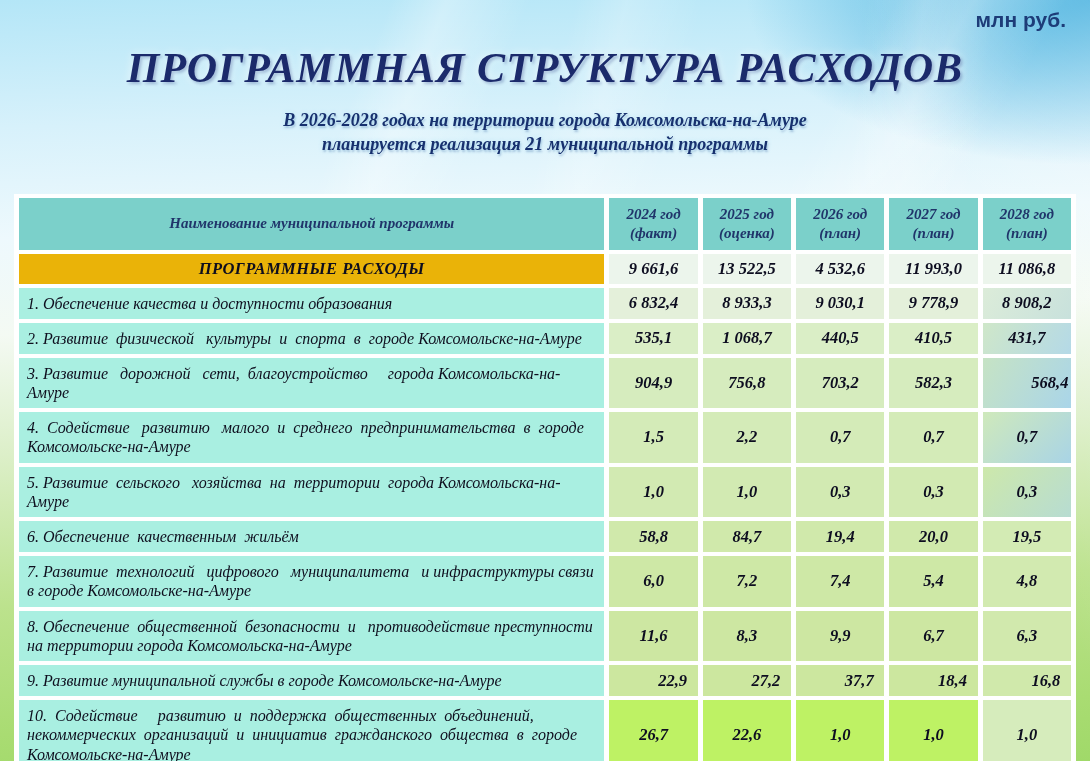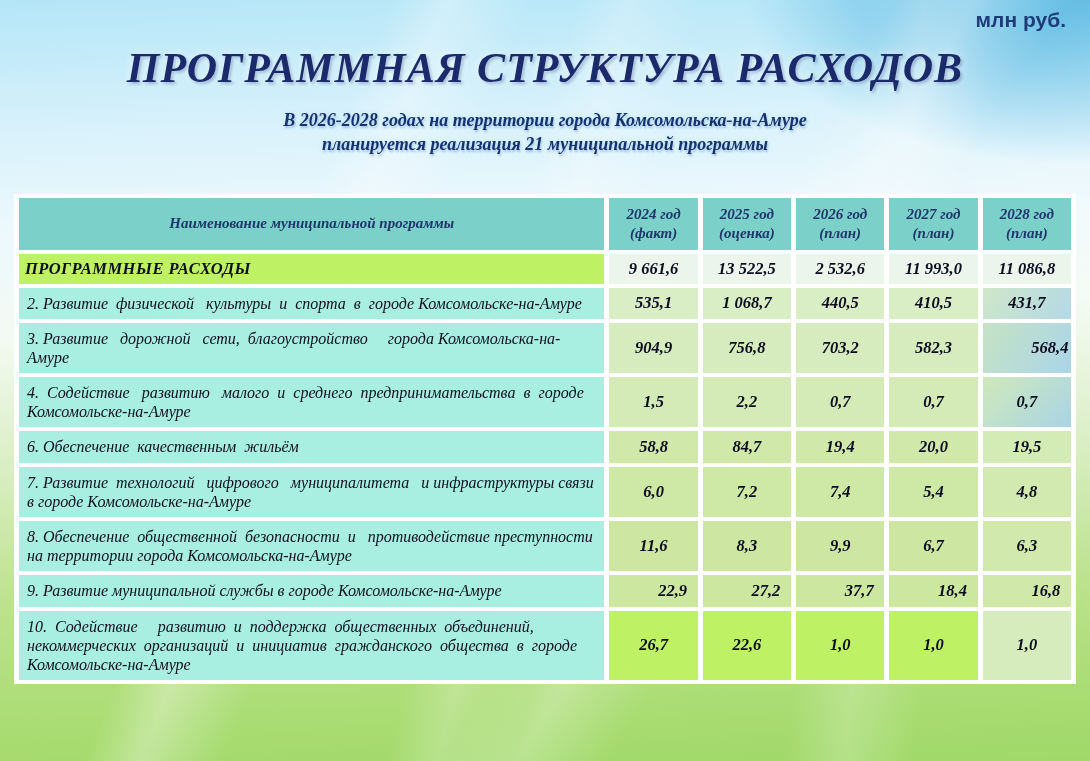"ПРОГРАММНЫЕ РАСХОДЫ" tr.summary td.name { background: #bef264 -> #eab308; text-align: left -> center }
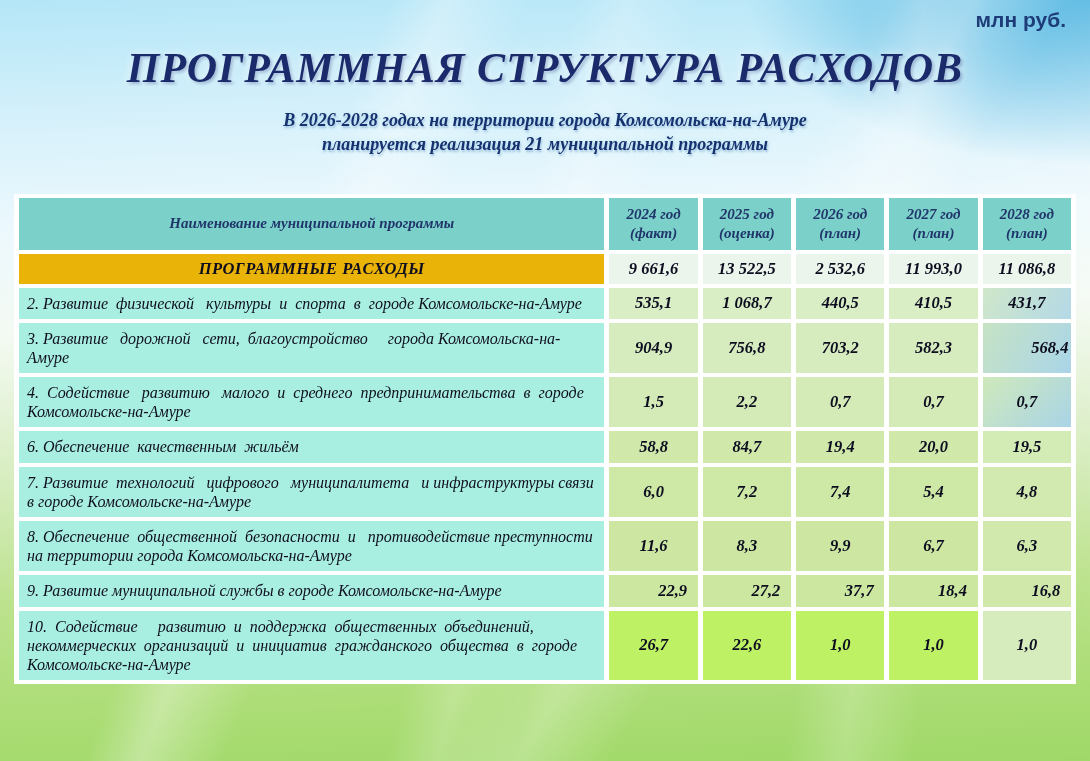"2 532,6" td.num { text: 2 532,6 -> 4 532,6 }
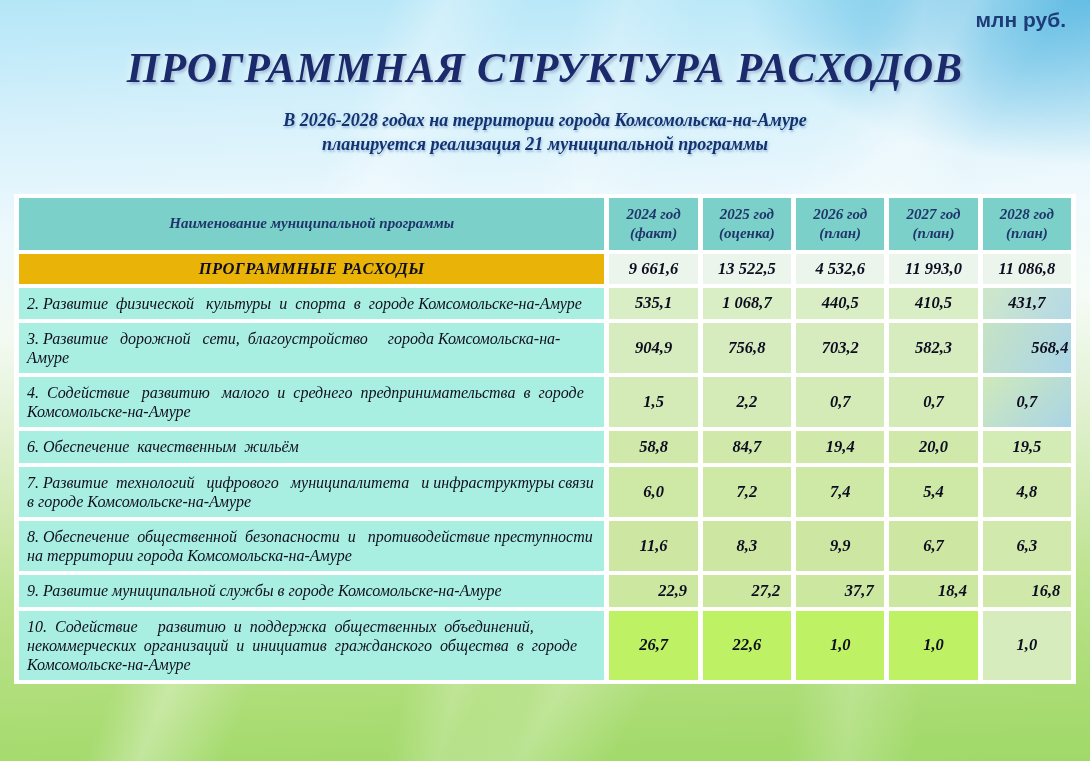"1. Обеспечение качества и доступности" tr.r1 { html: none -> <tr> <td>1. Обеспечение качества и доступности образования</td> <td>6 832,4</td> <td>8 933,3</td> <td>9 030,1</td> <td>9 778,9</td> <td>8 908,2</td> </tr> }
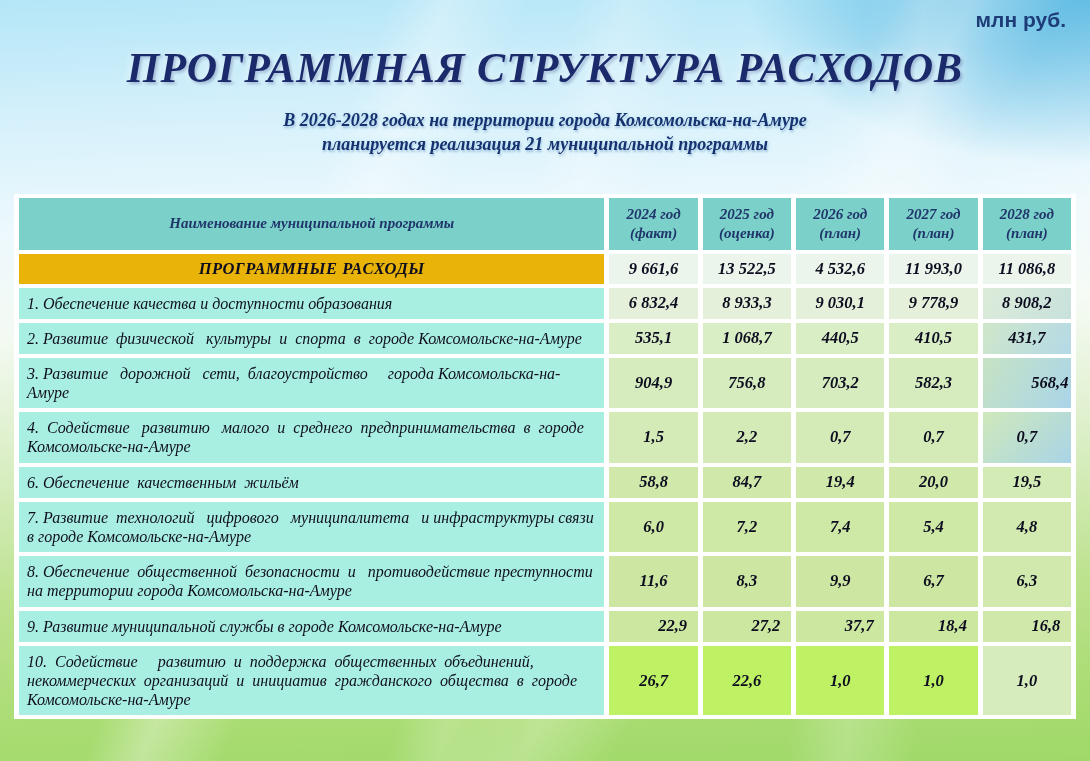"5. Развитие сельского хозяйства на" tr.r5 { html: none -> <tr> <td>5. Развитие сельского хозяйства на территории города Комсомольска-на-Амуре</td> <td>1,0</td> <td>1,0</td> <td>0,3</td> <td>0,3</td> <td>0,3</td> </tr> }
